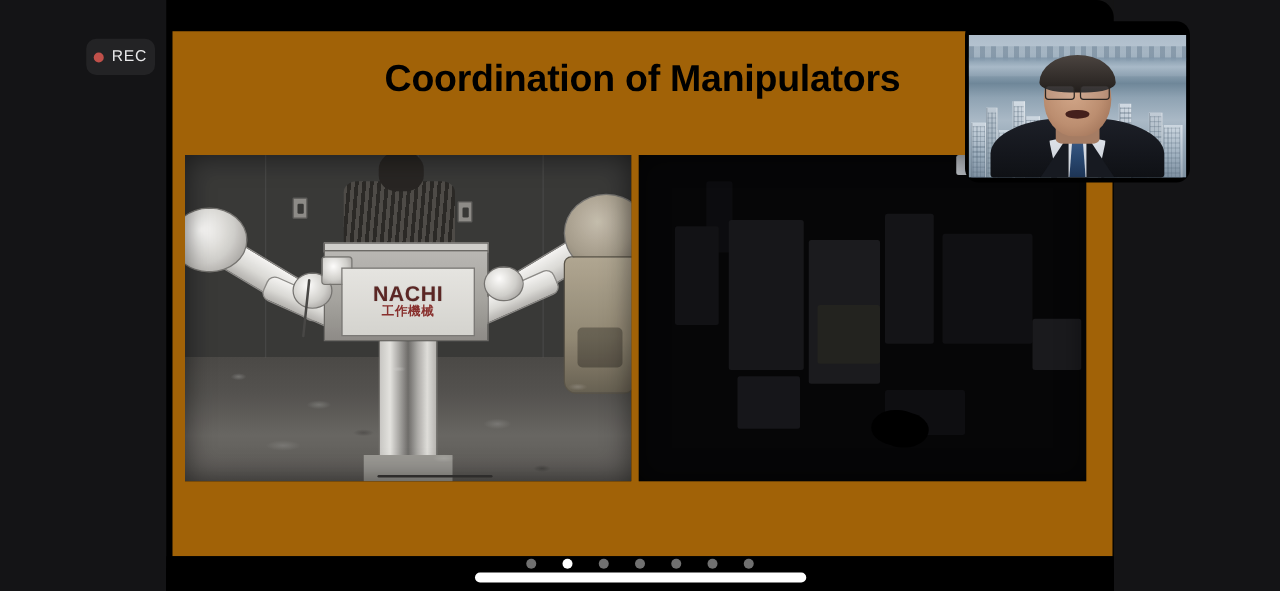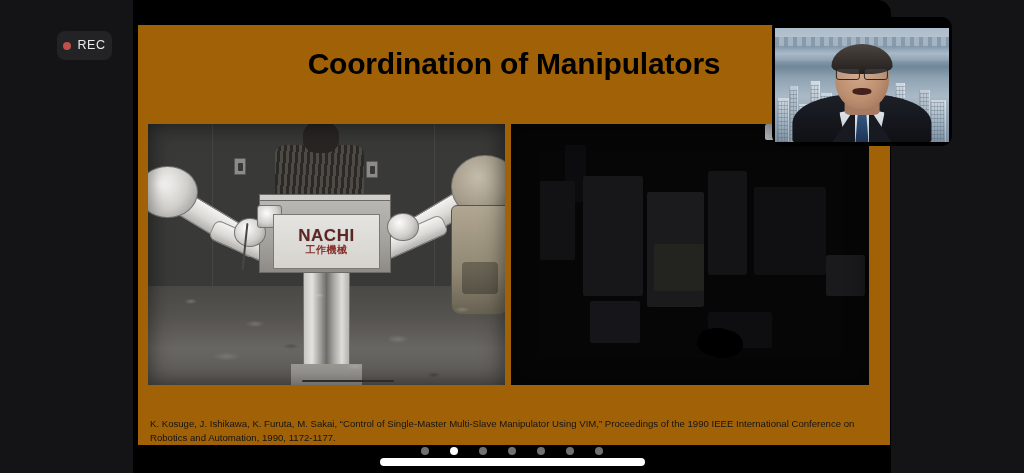"REC" .rec-pill { left: 57px -> 69px }
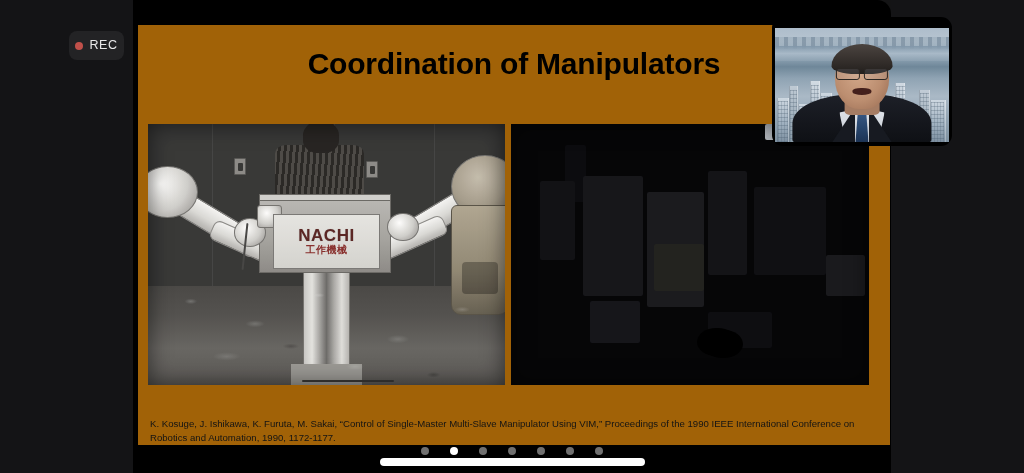"K. Kosuge, J. Ishikawa, K." div.slide-citation { html: <div>K. Kosuge, J. Ishikawa, K. Furuta, M. Sakai, “Control of Single-Master Multi-Slave Manipulator Using VIM,” Proceedings of the 1990 IEEE International Conference on Robotics and Automation, 1990, 1172-1177.</div> -> none }
